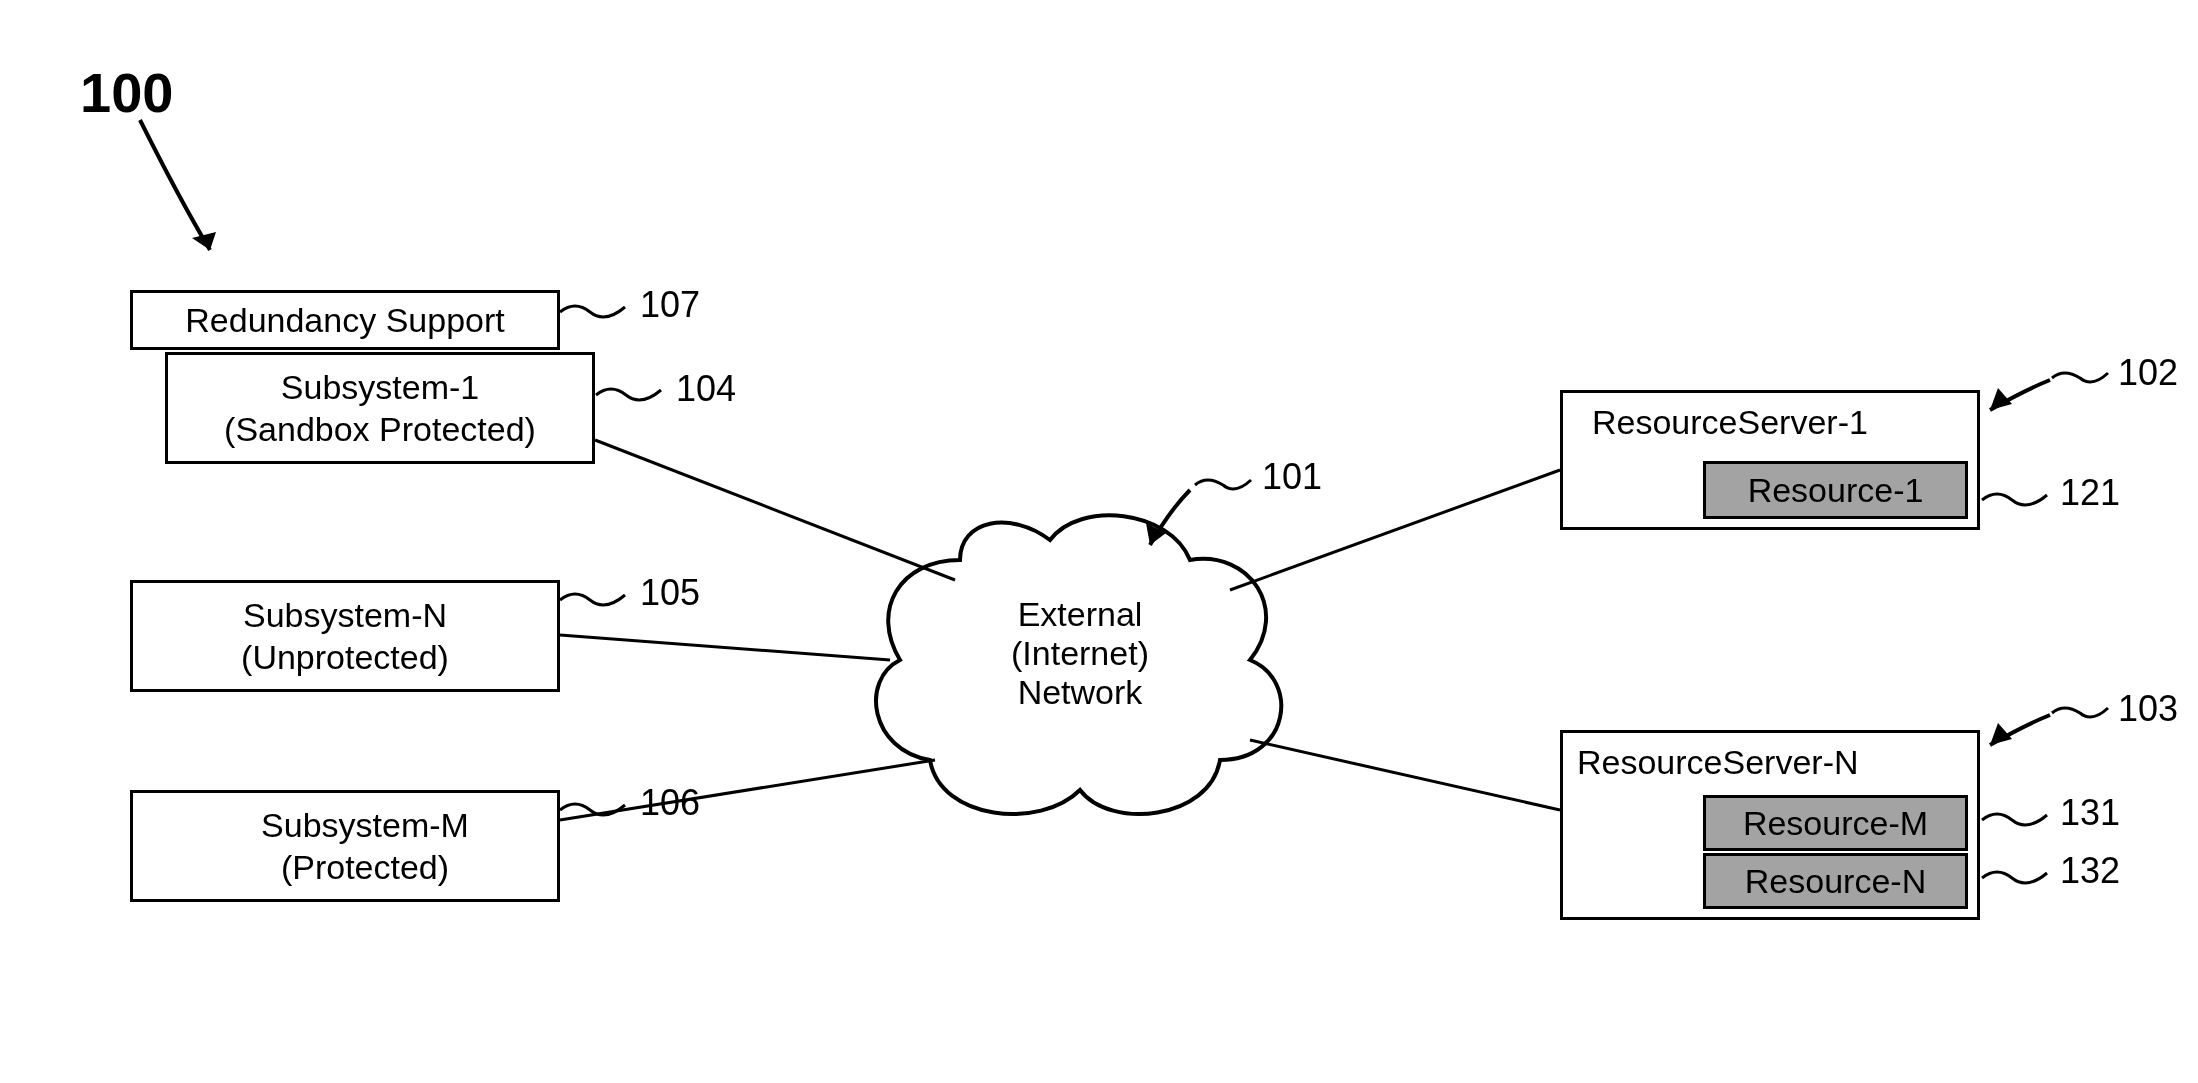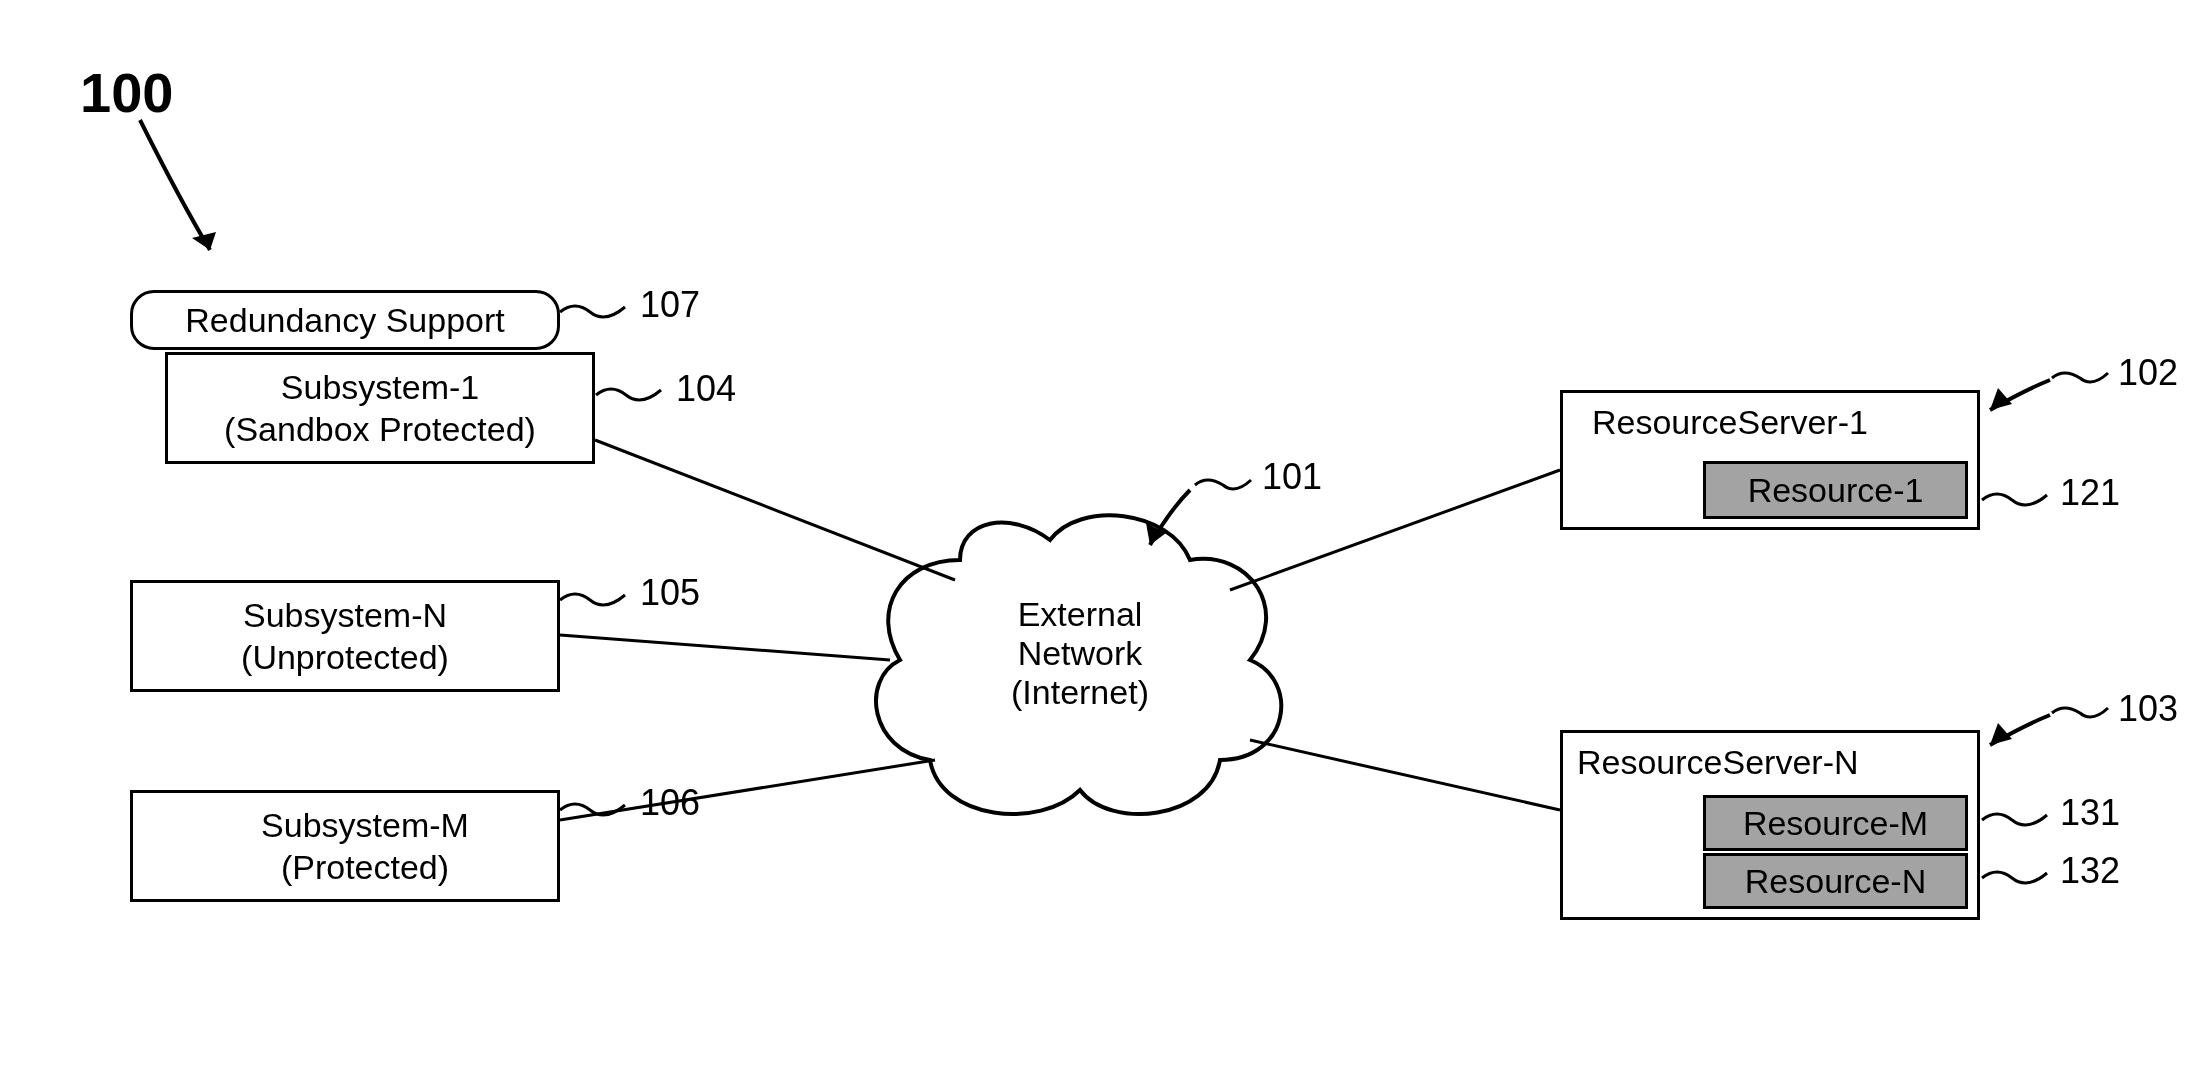"Redundancy Support" div.box { border-radius: 24px -> none }
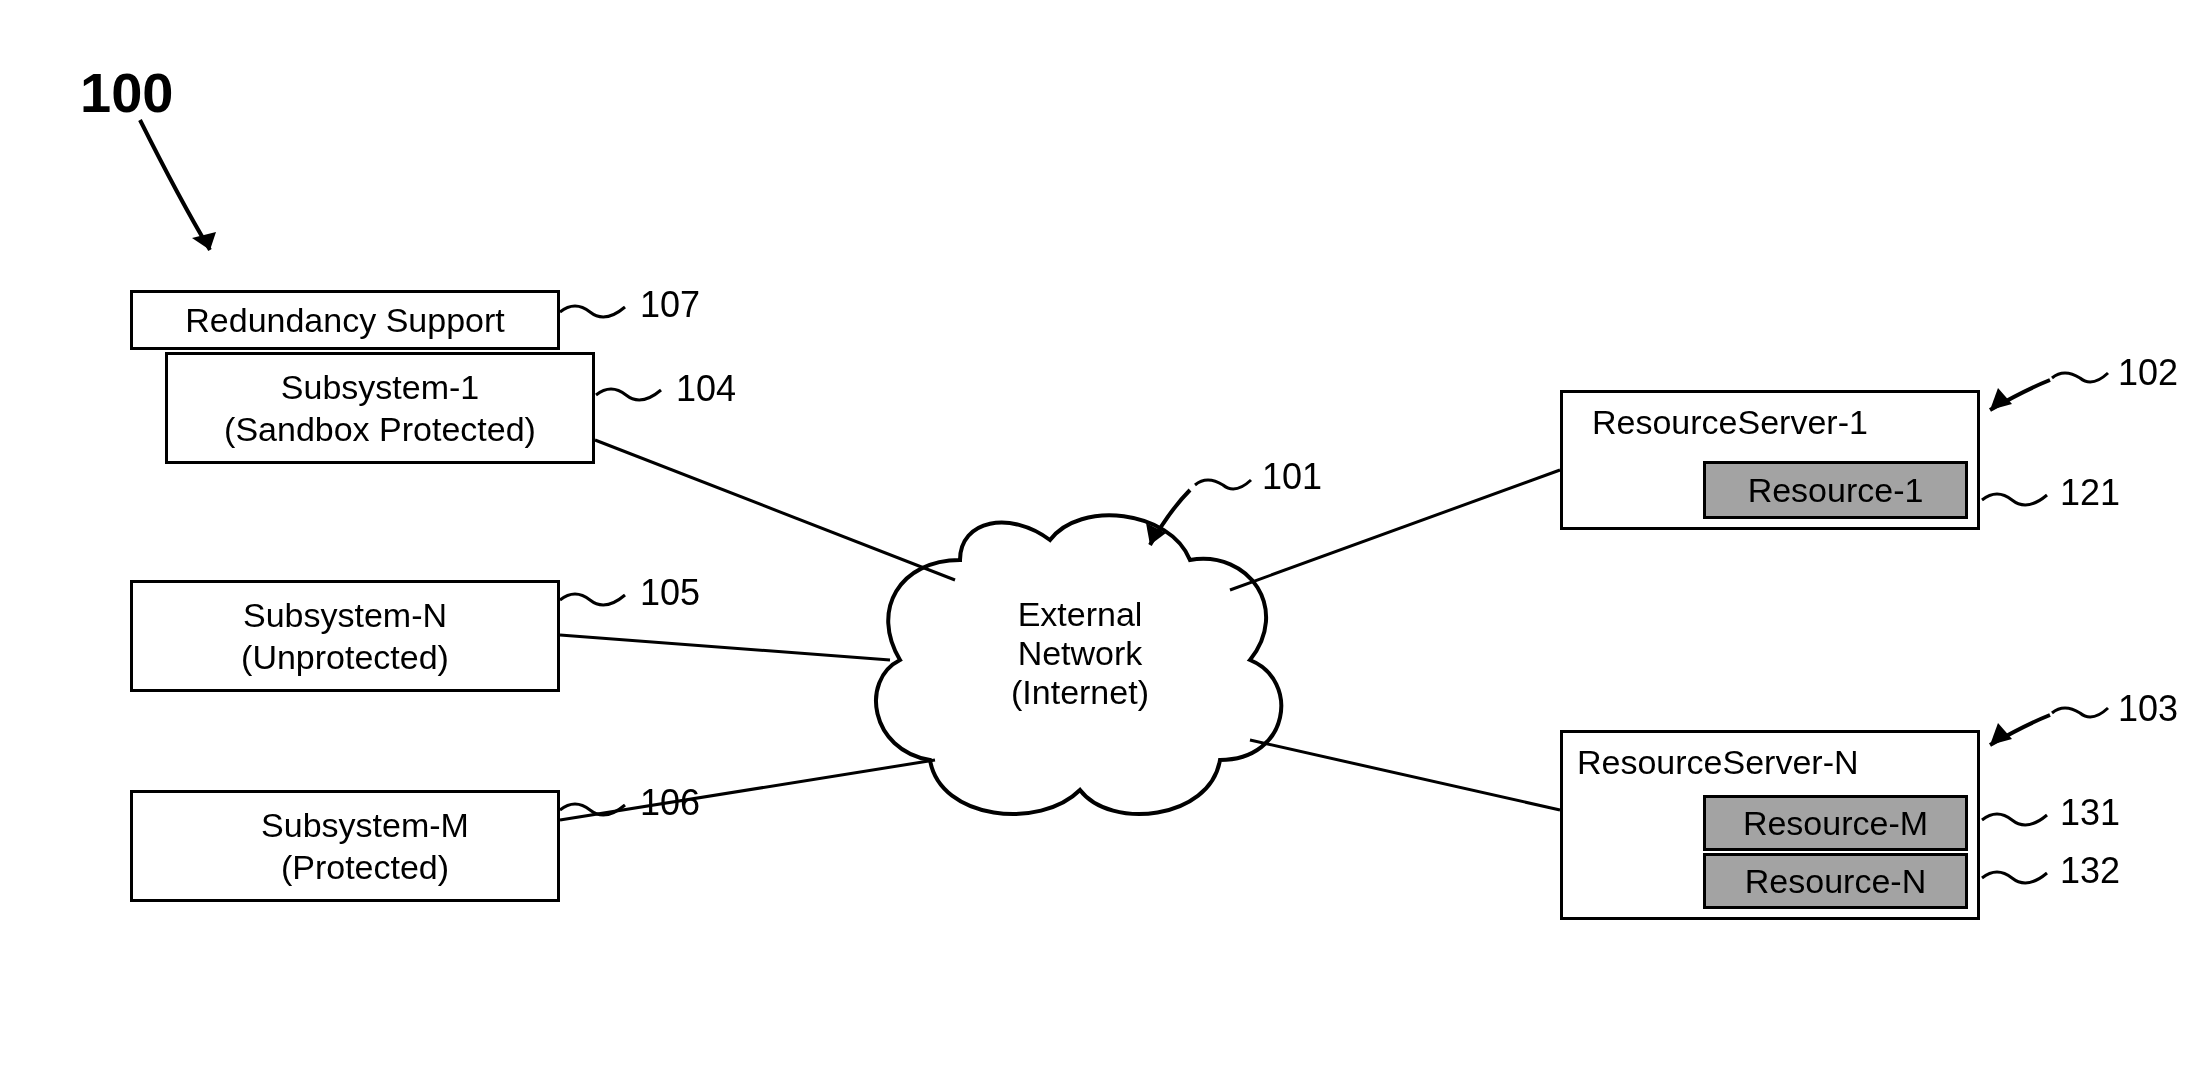"Network" div { order: before "(Internet)" -> after "(Internet)" }
